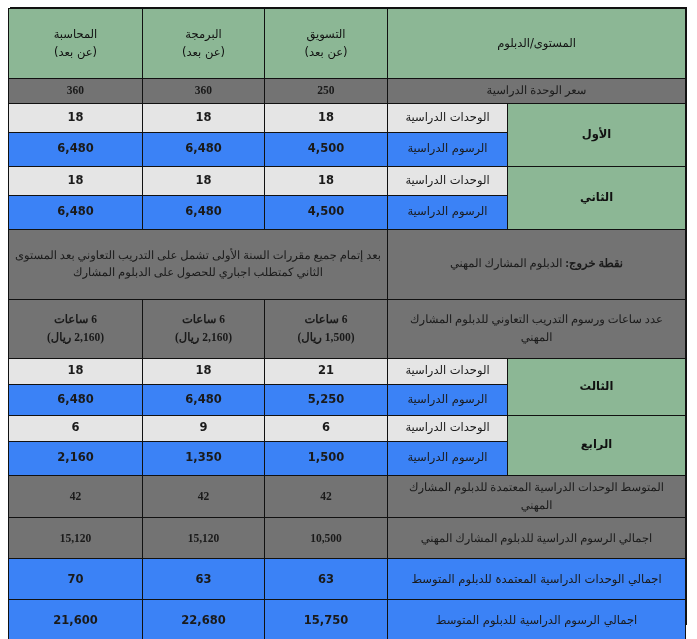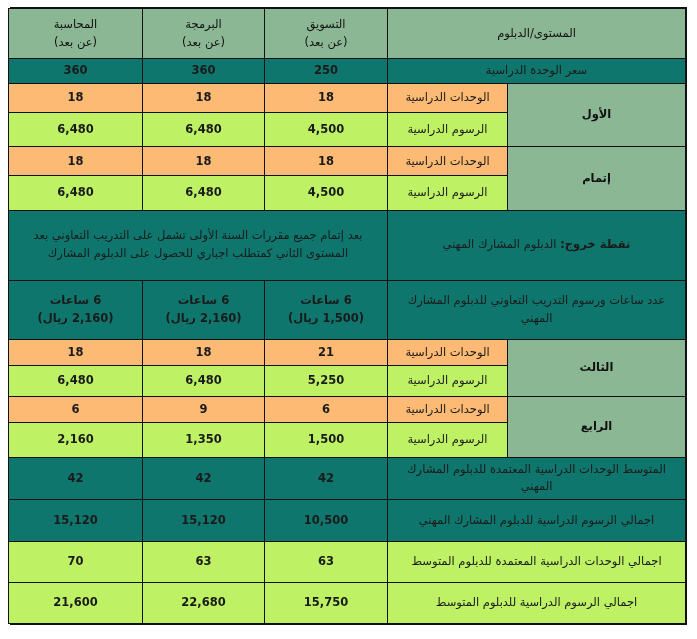"المستوى/الدبلوم" tr { height: 50px -> 70px }
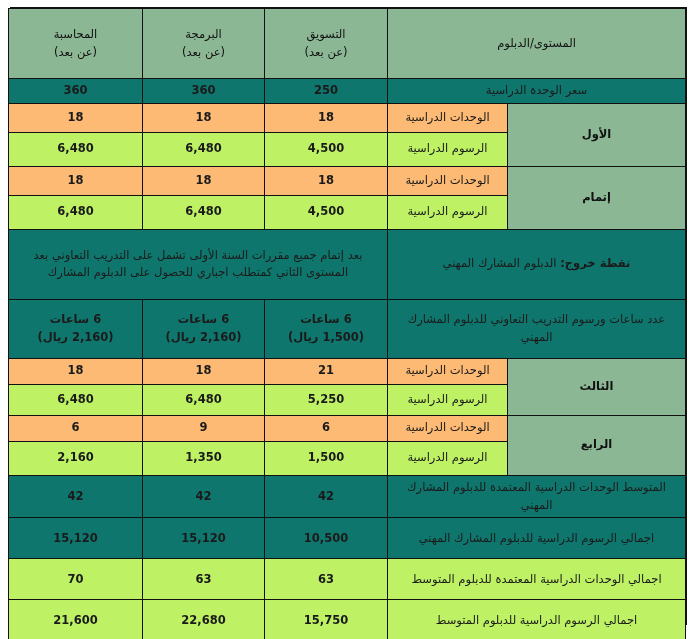"360" .fill-light { background: #0f766e -> #737373; font-family: none -> Liberation Serif, serif }
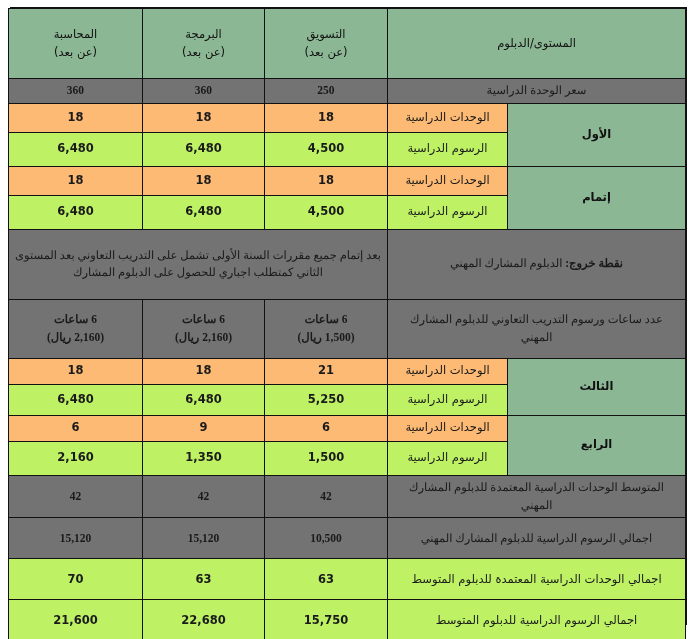"18" .fill-white { background: #fdba74 -> #e5e5e5 }
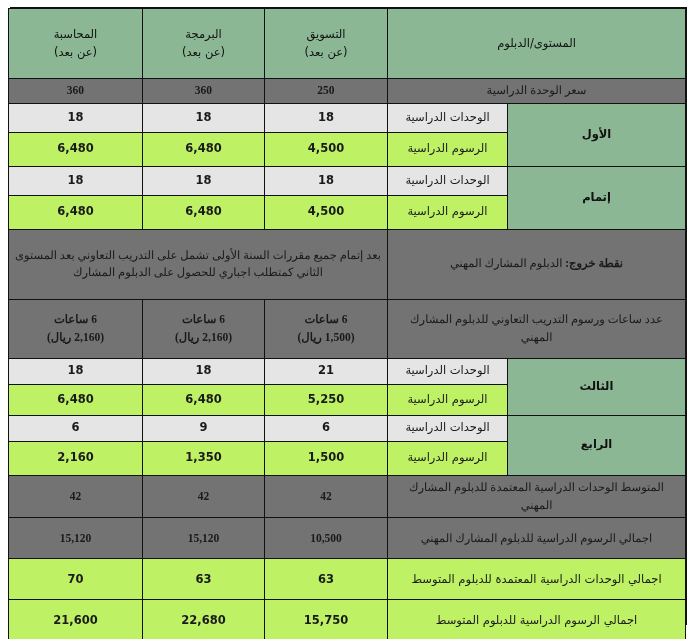"6,480" .fill-grey { background: #bef264 -> #3b82f6 }
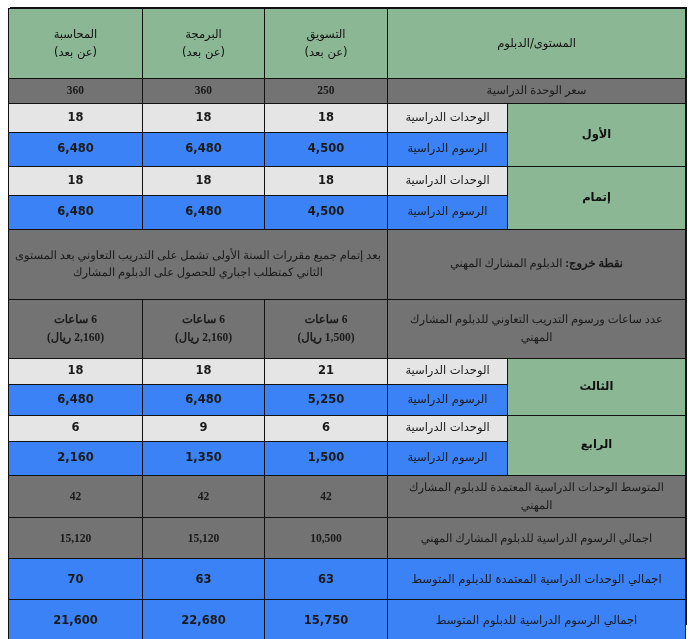"إتمام" td.fill-head { text: إتمام -> الثاني }
